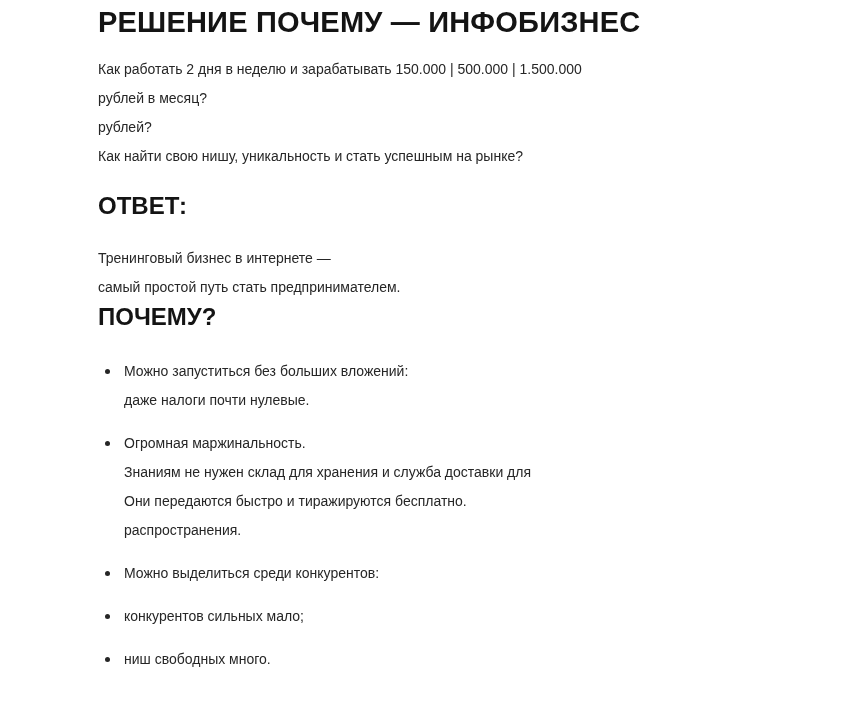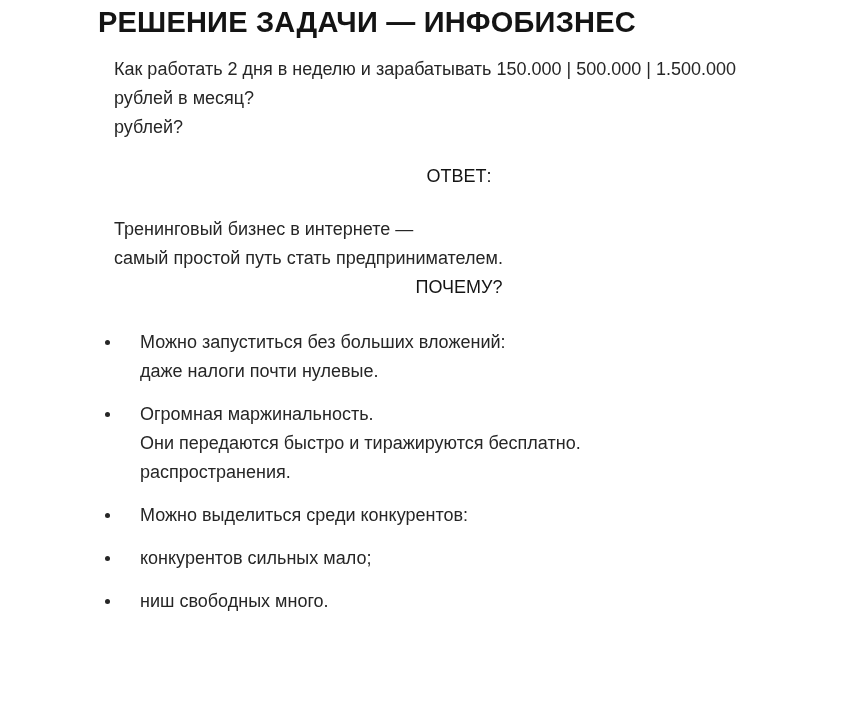"РЕШЕНИЕ ЗАДАЧИ — ИНФОБИЗНЕС" h1.page-title { text: ЗАДАЧИ -> ПОЧЕМУ }
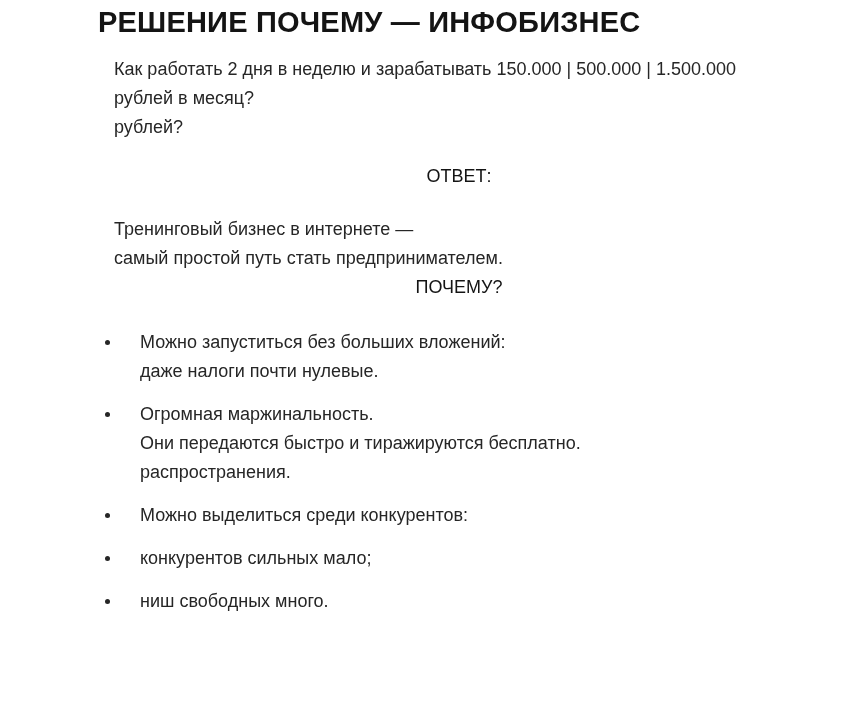"Как работать 2 дня в" .line { font-size: 18px -> 14px; margin-left: 16px -> none }
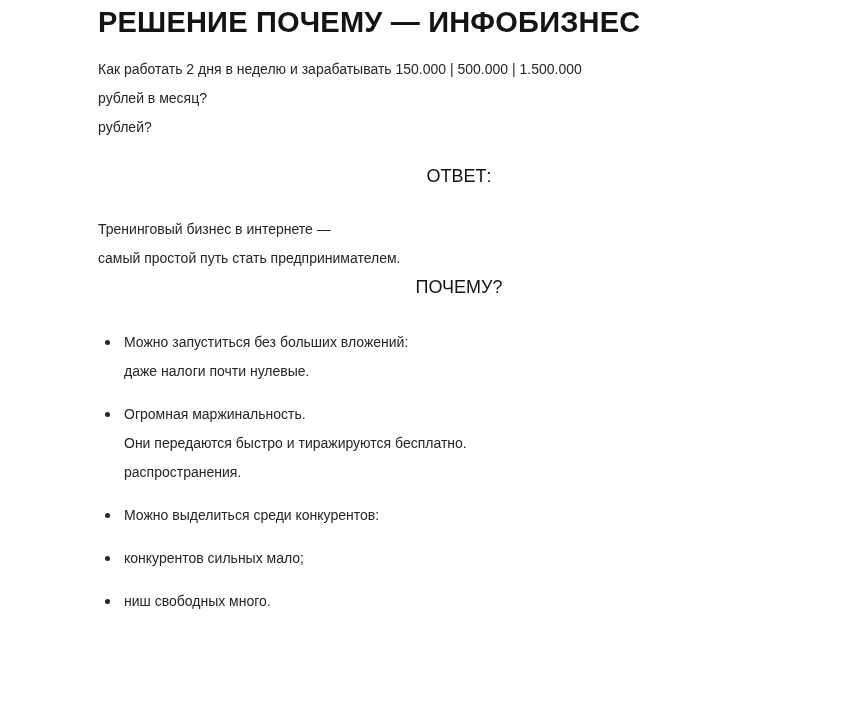"Как найти свою нишу, уникальность" div.line { html: none -> <div>Как найти свою нишу, уникальность и стать успешным на рынке?</div> }
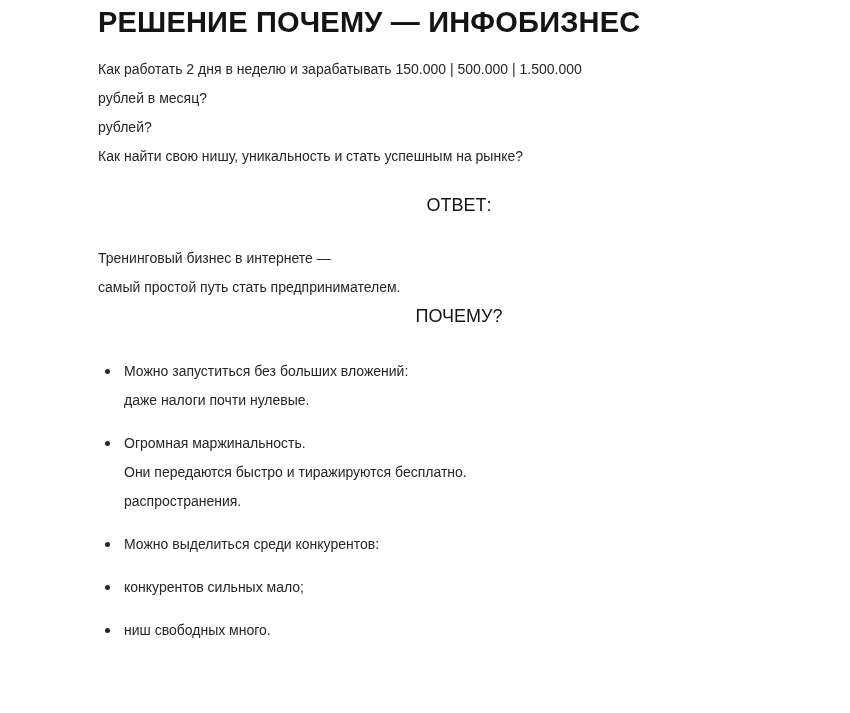"ОТВЕТ:" .section-heading { font-size: 18px -> 24px; font-weight: 400 -> 700; text-align: center -> none }
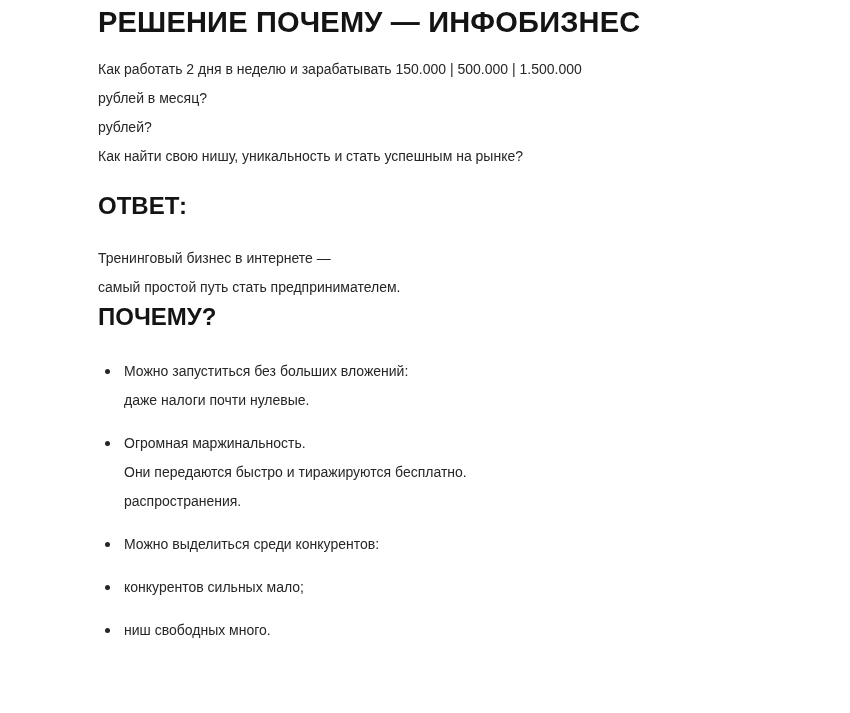"Знаниям не нужен склад для" div.line { html: none -> <div>Знаниям не нужен склад для хранения и служба доставки для</div> }
